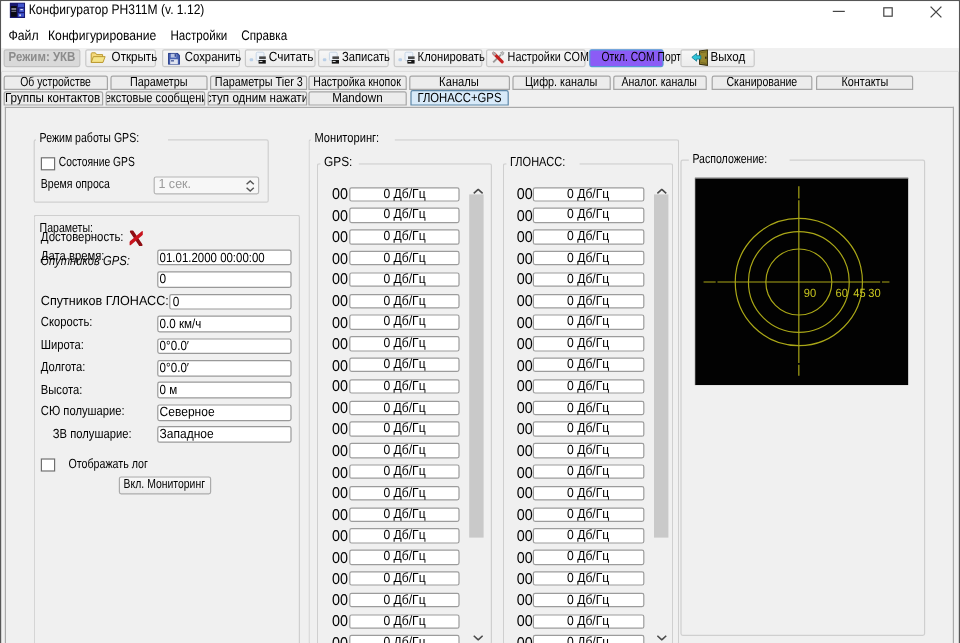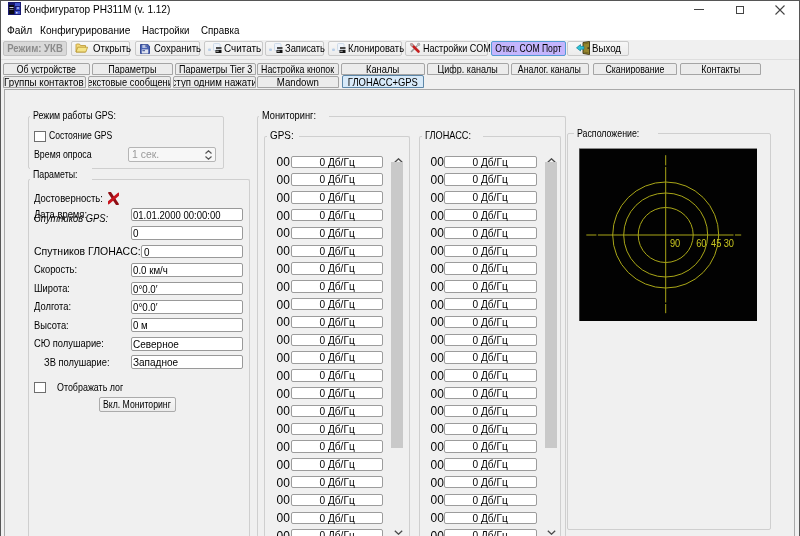"Откл. COM Порт" div.tbtn { background: #c4b5fd -> #8b5cf6; justify-content: center -> none; width: 75px -> 62px }
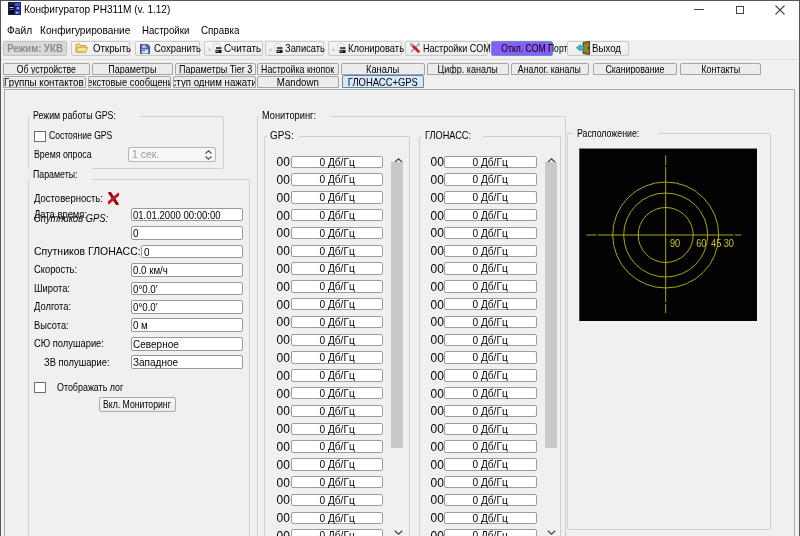"Параметы:" div.gbl { top: 168px -> 184px }
